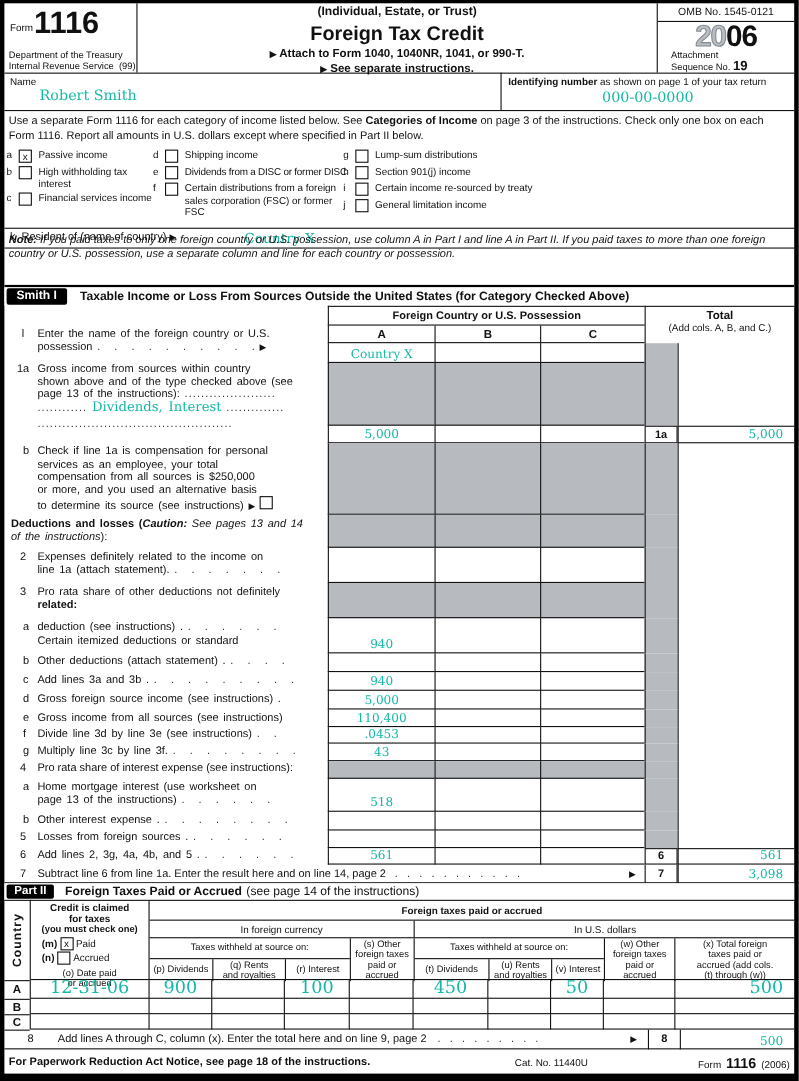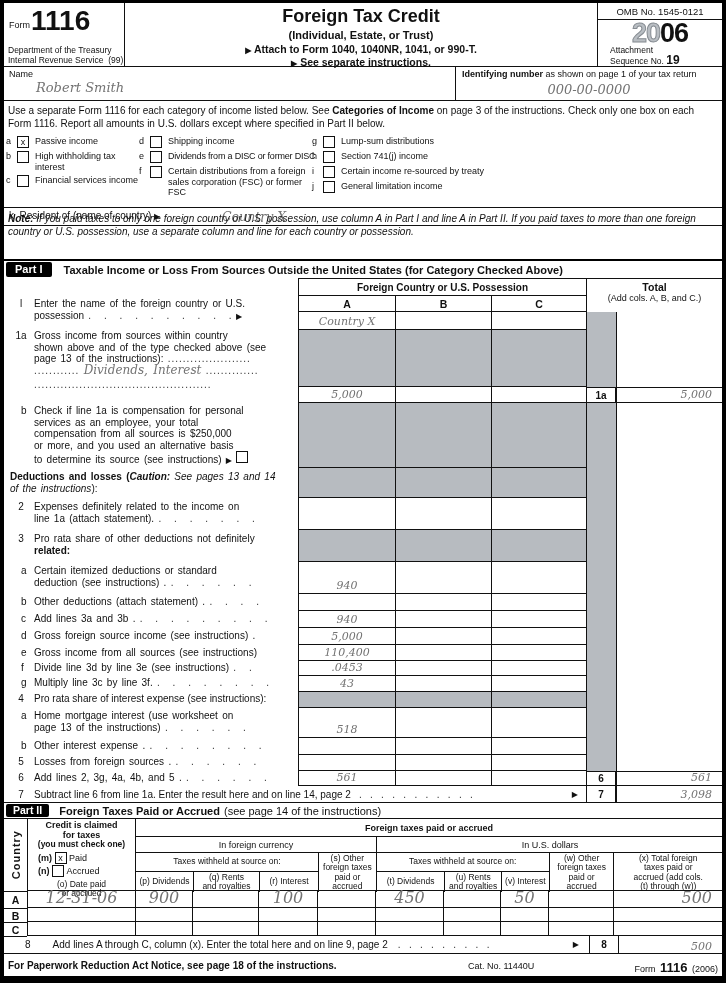"Foreign Tax Credit" div.b { order: before "(Individual, Estate, or Trust)" -> after "(Individual, Estate, or Trust)" }
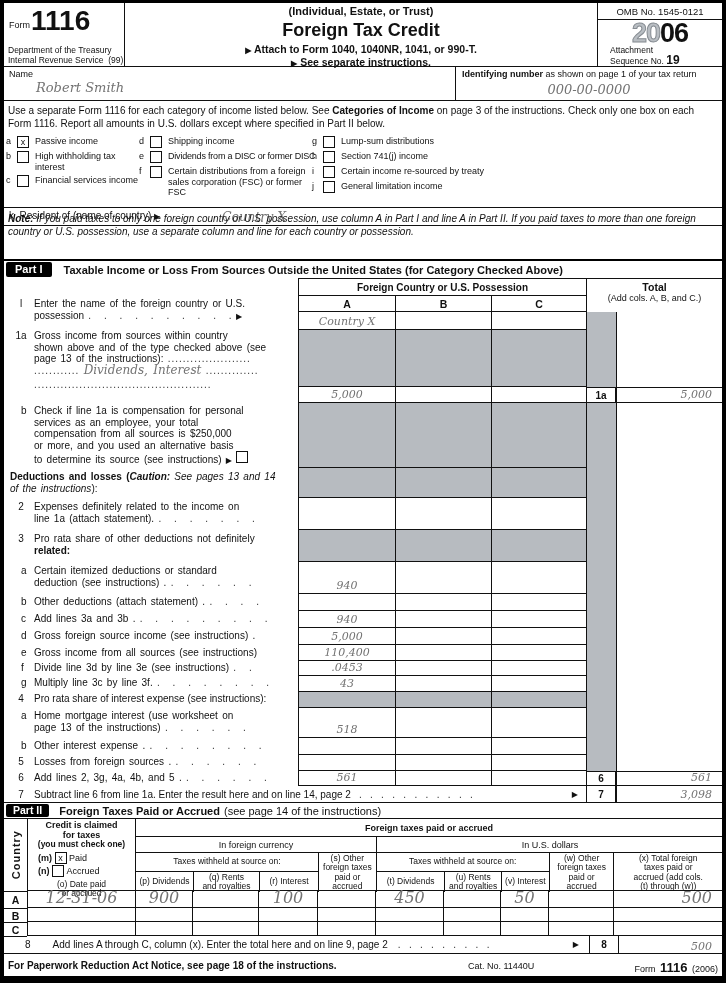"Robert Smith" .hw { color: #737373 -> #14b8a6; font-style: italic -> none }
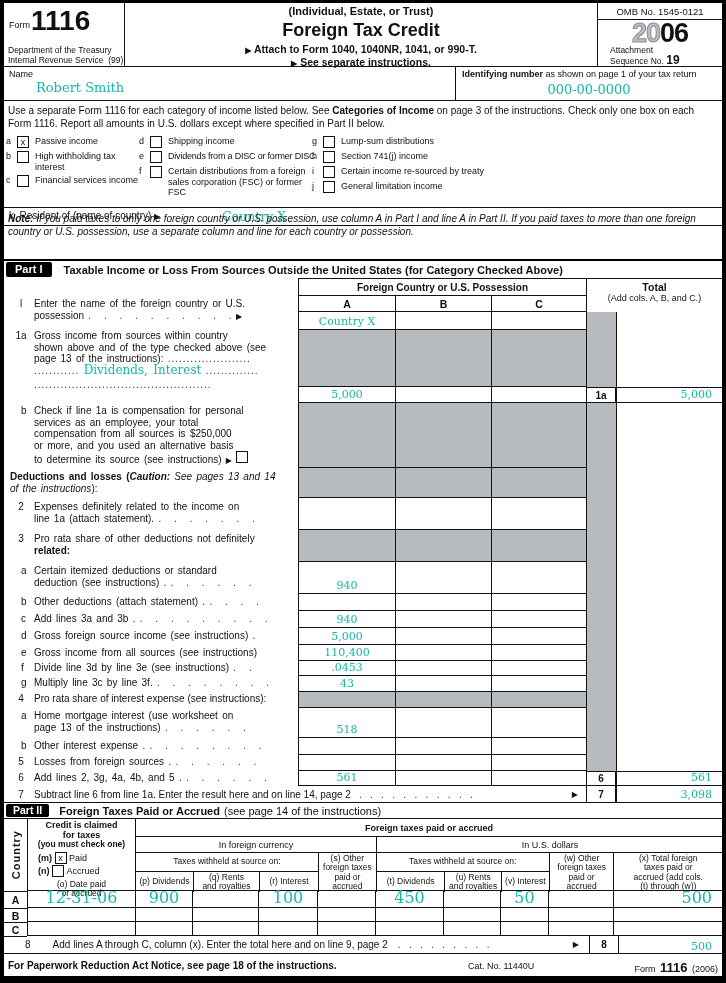"Section 741(j) income" span.lab { text: 741 -> 901 }
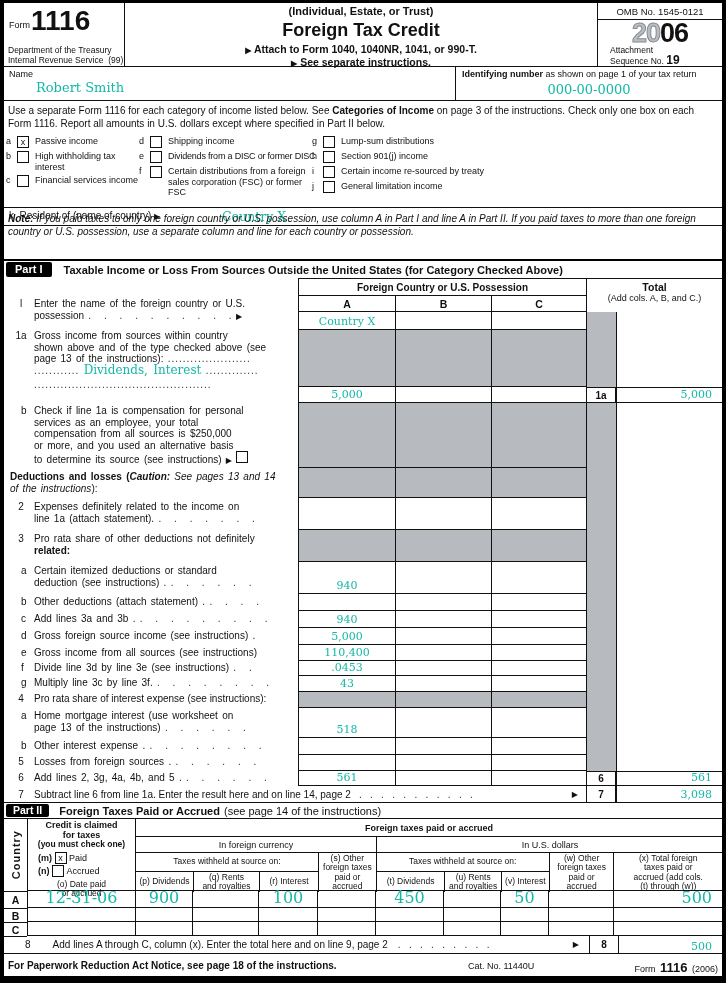"Part I" span.ptag { text: Part -> Smith }
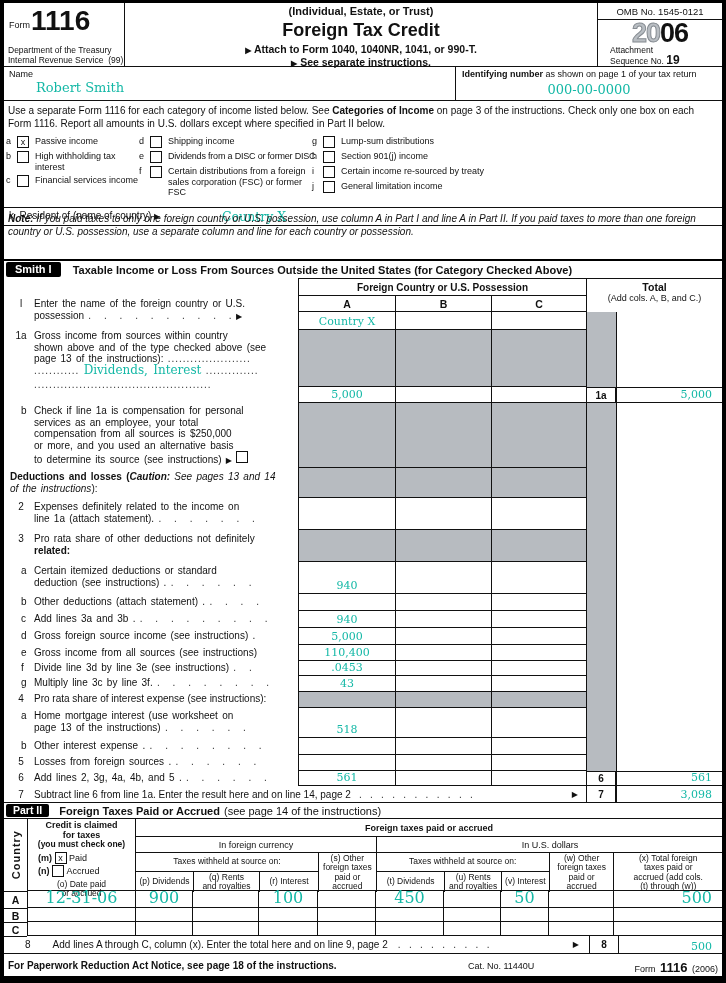"Certain itemized deductions or standard" div { order: before "deduction (see instructions) . ." -> after "deduction (see instructions) . ." }
